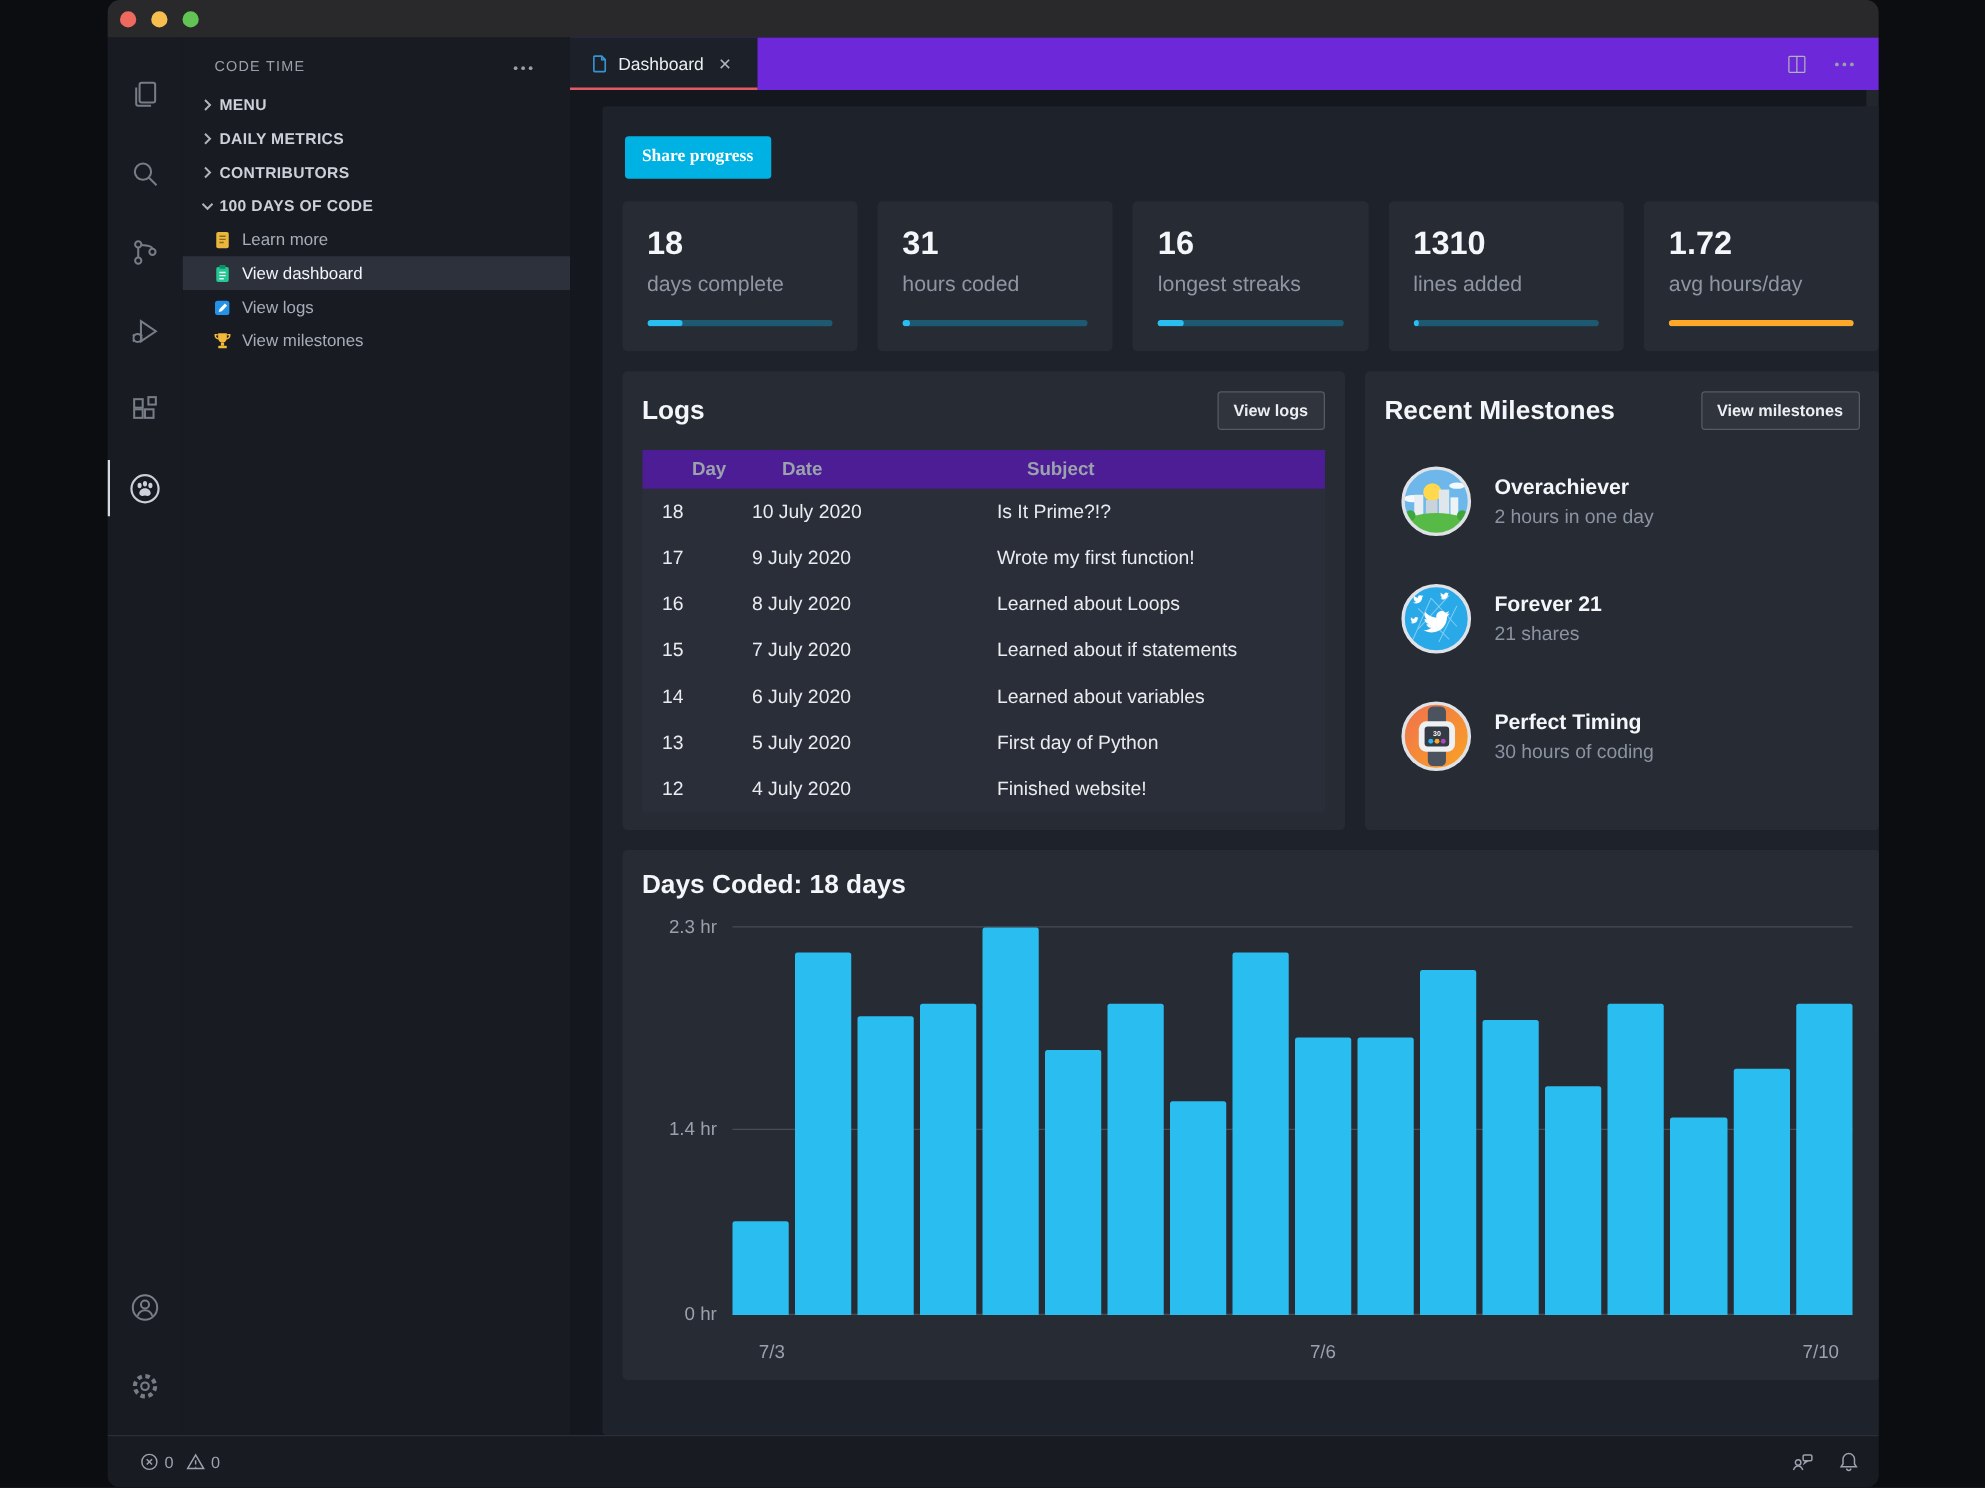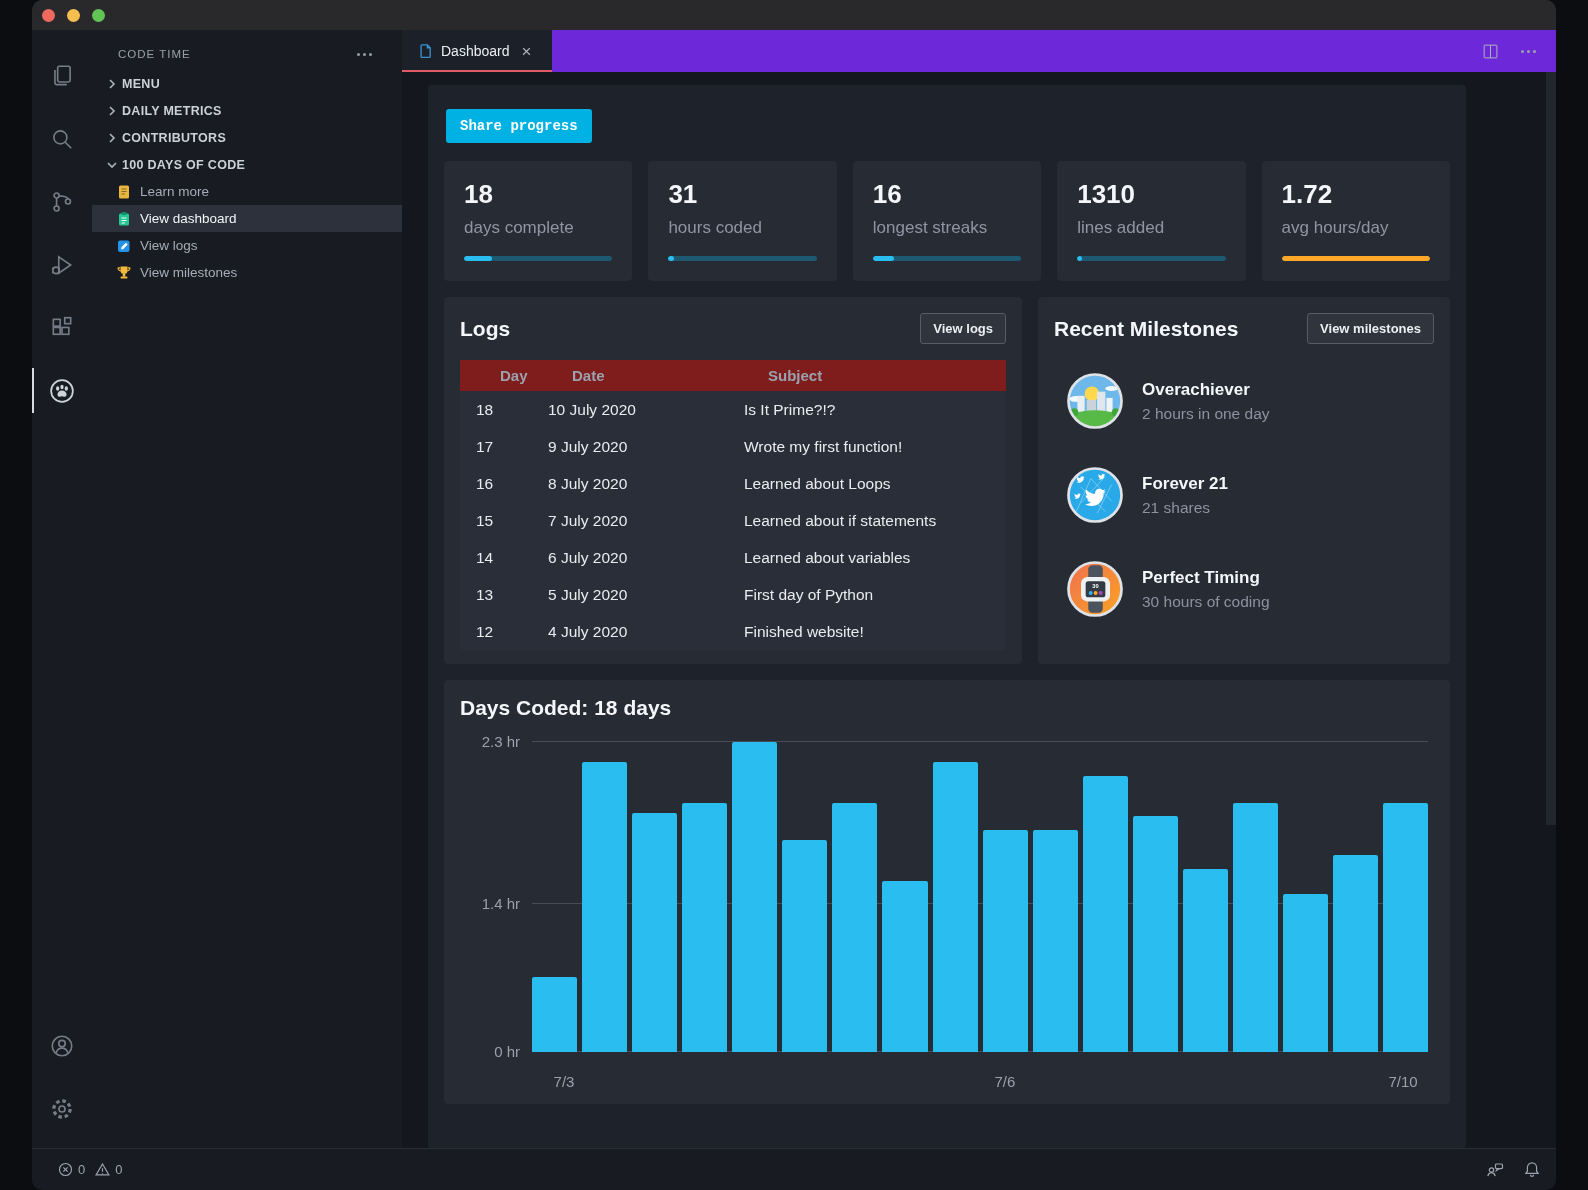"CODE TIME" .window { width: 1524px -> 1417px }
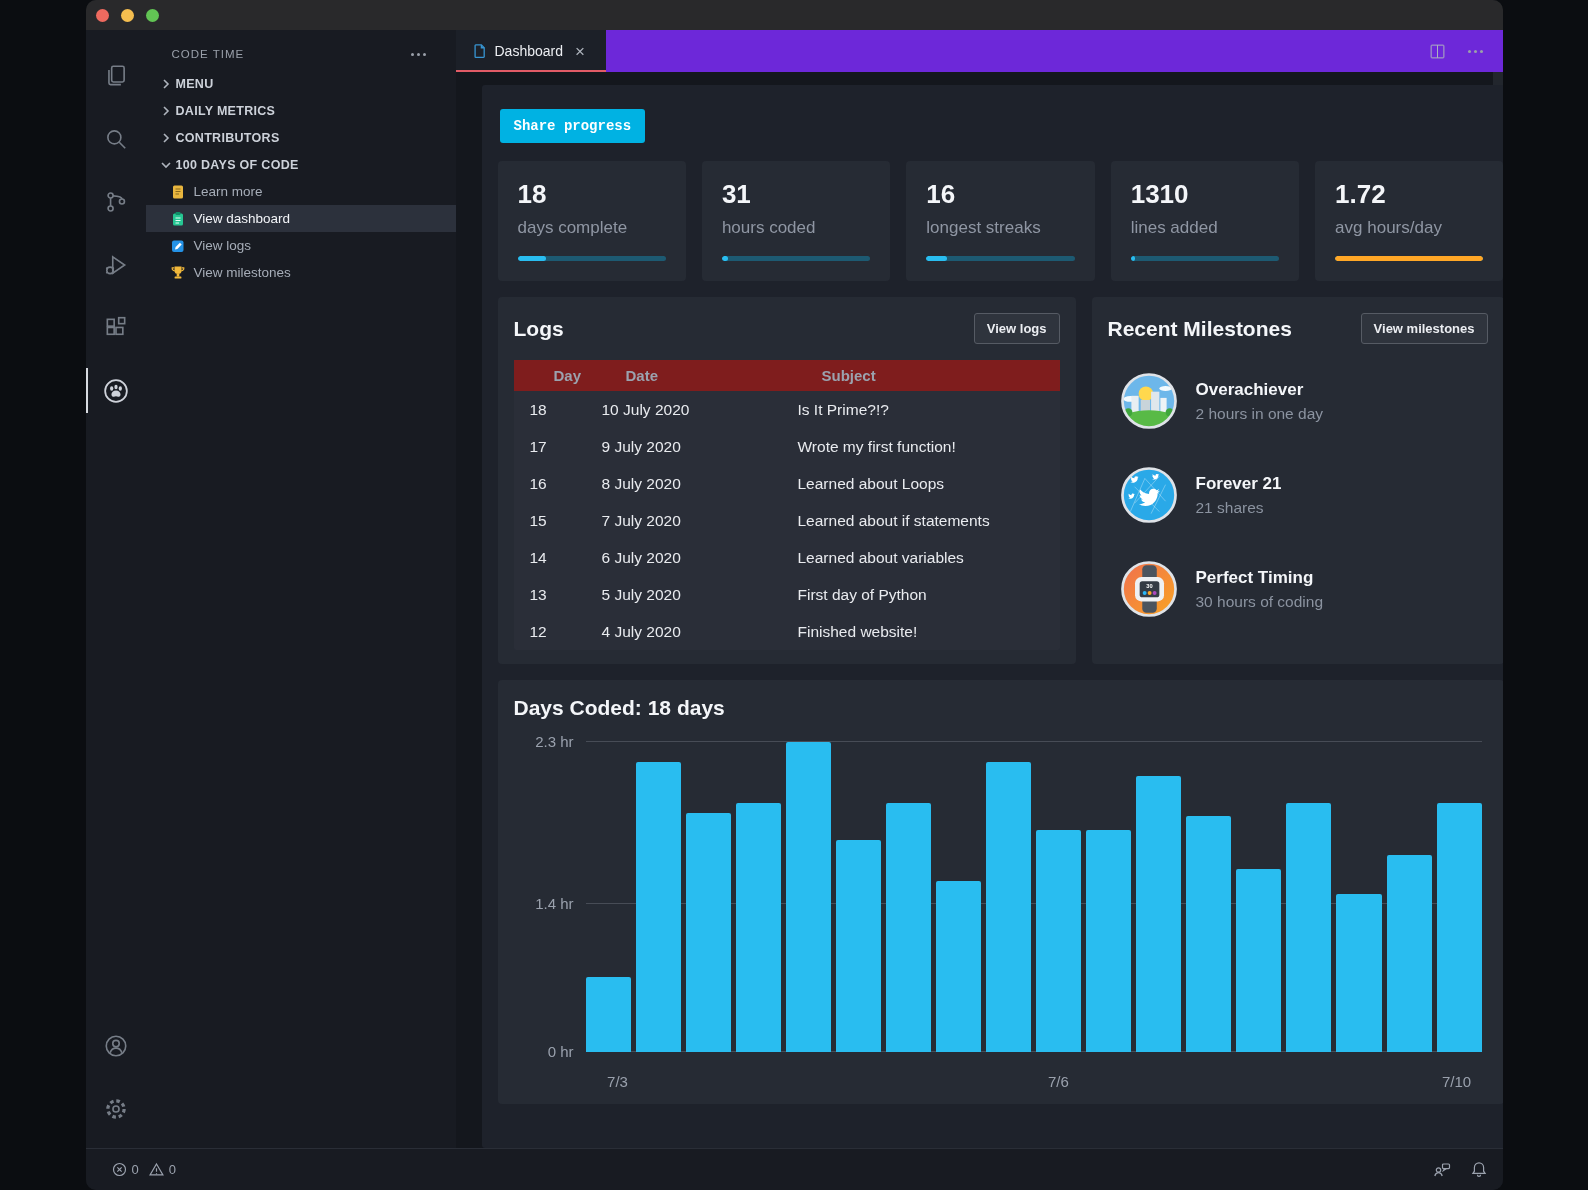"Share progress" .share-btn { font-family: Liberation Mono, monospace -> Liberation Serif, serif }
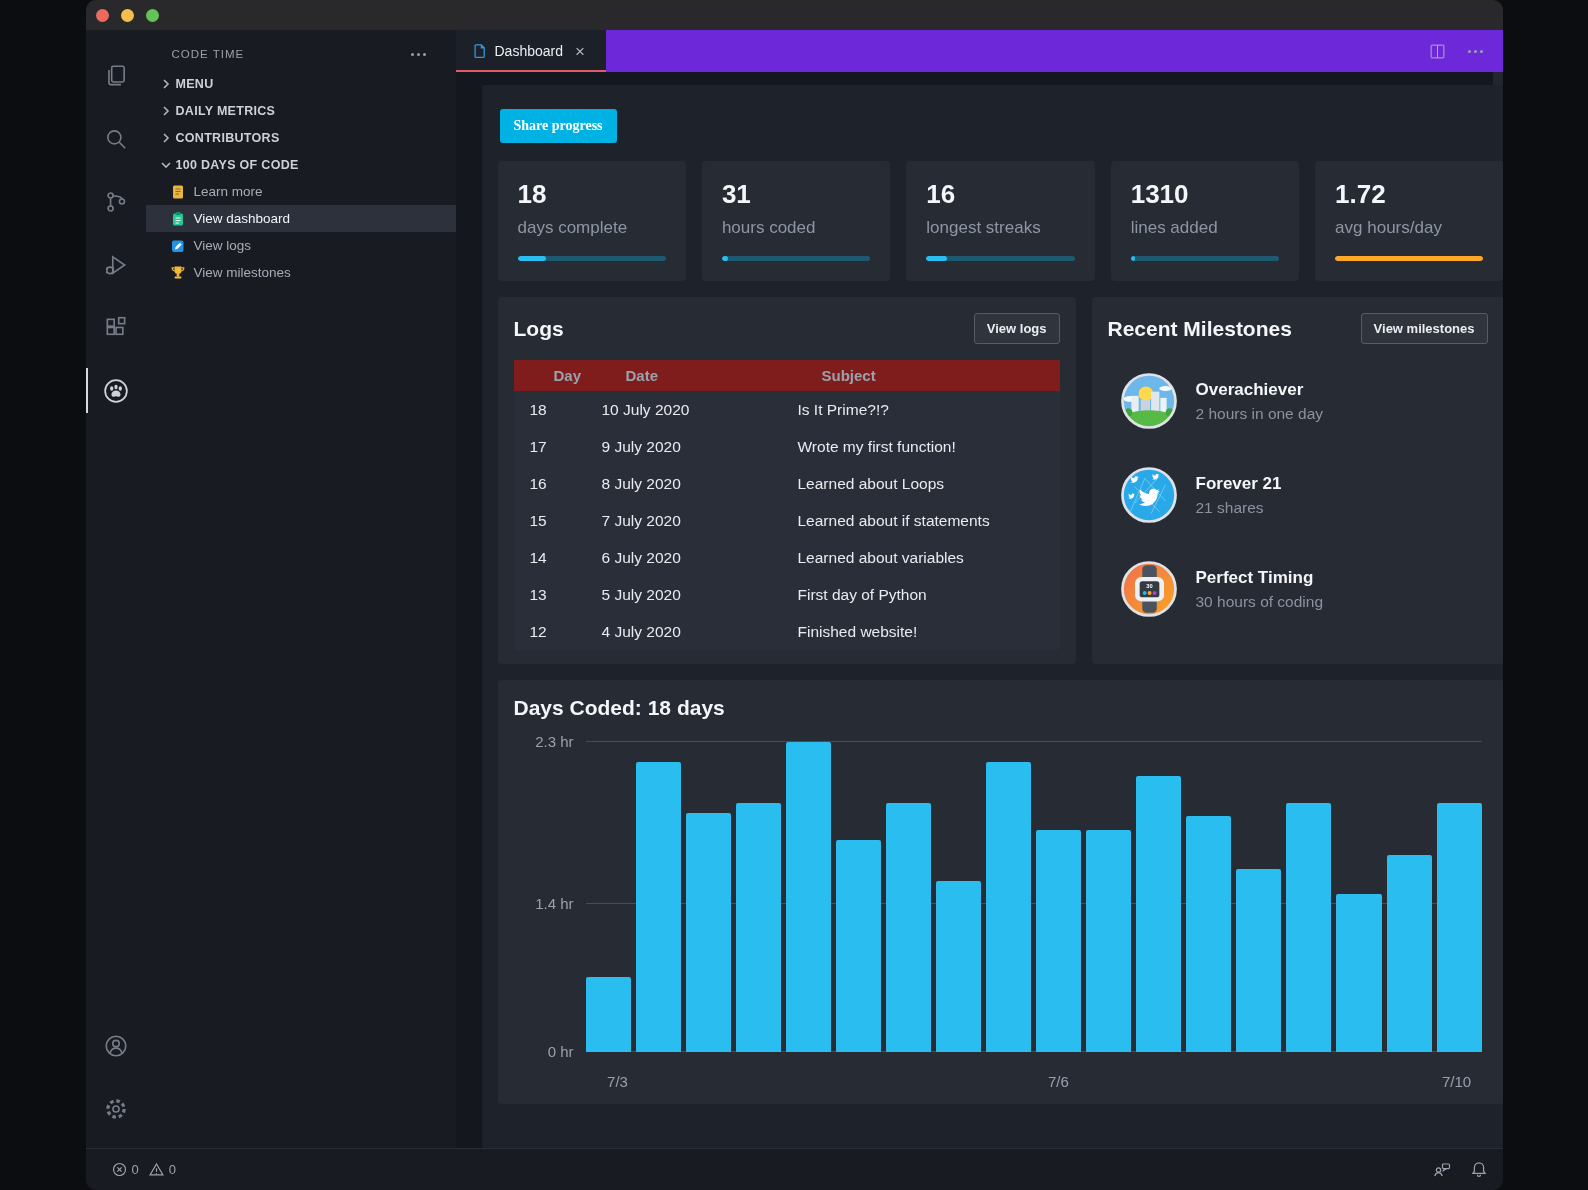"Day" .log-head { background: #7f1d1d -> #4c1d95 }
